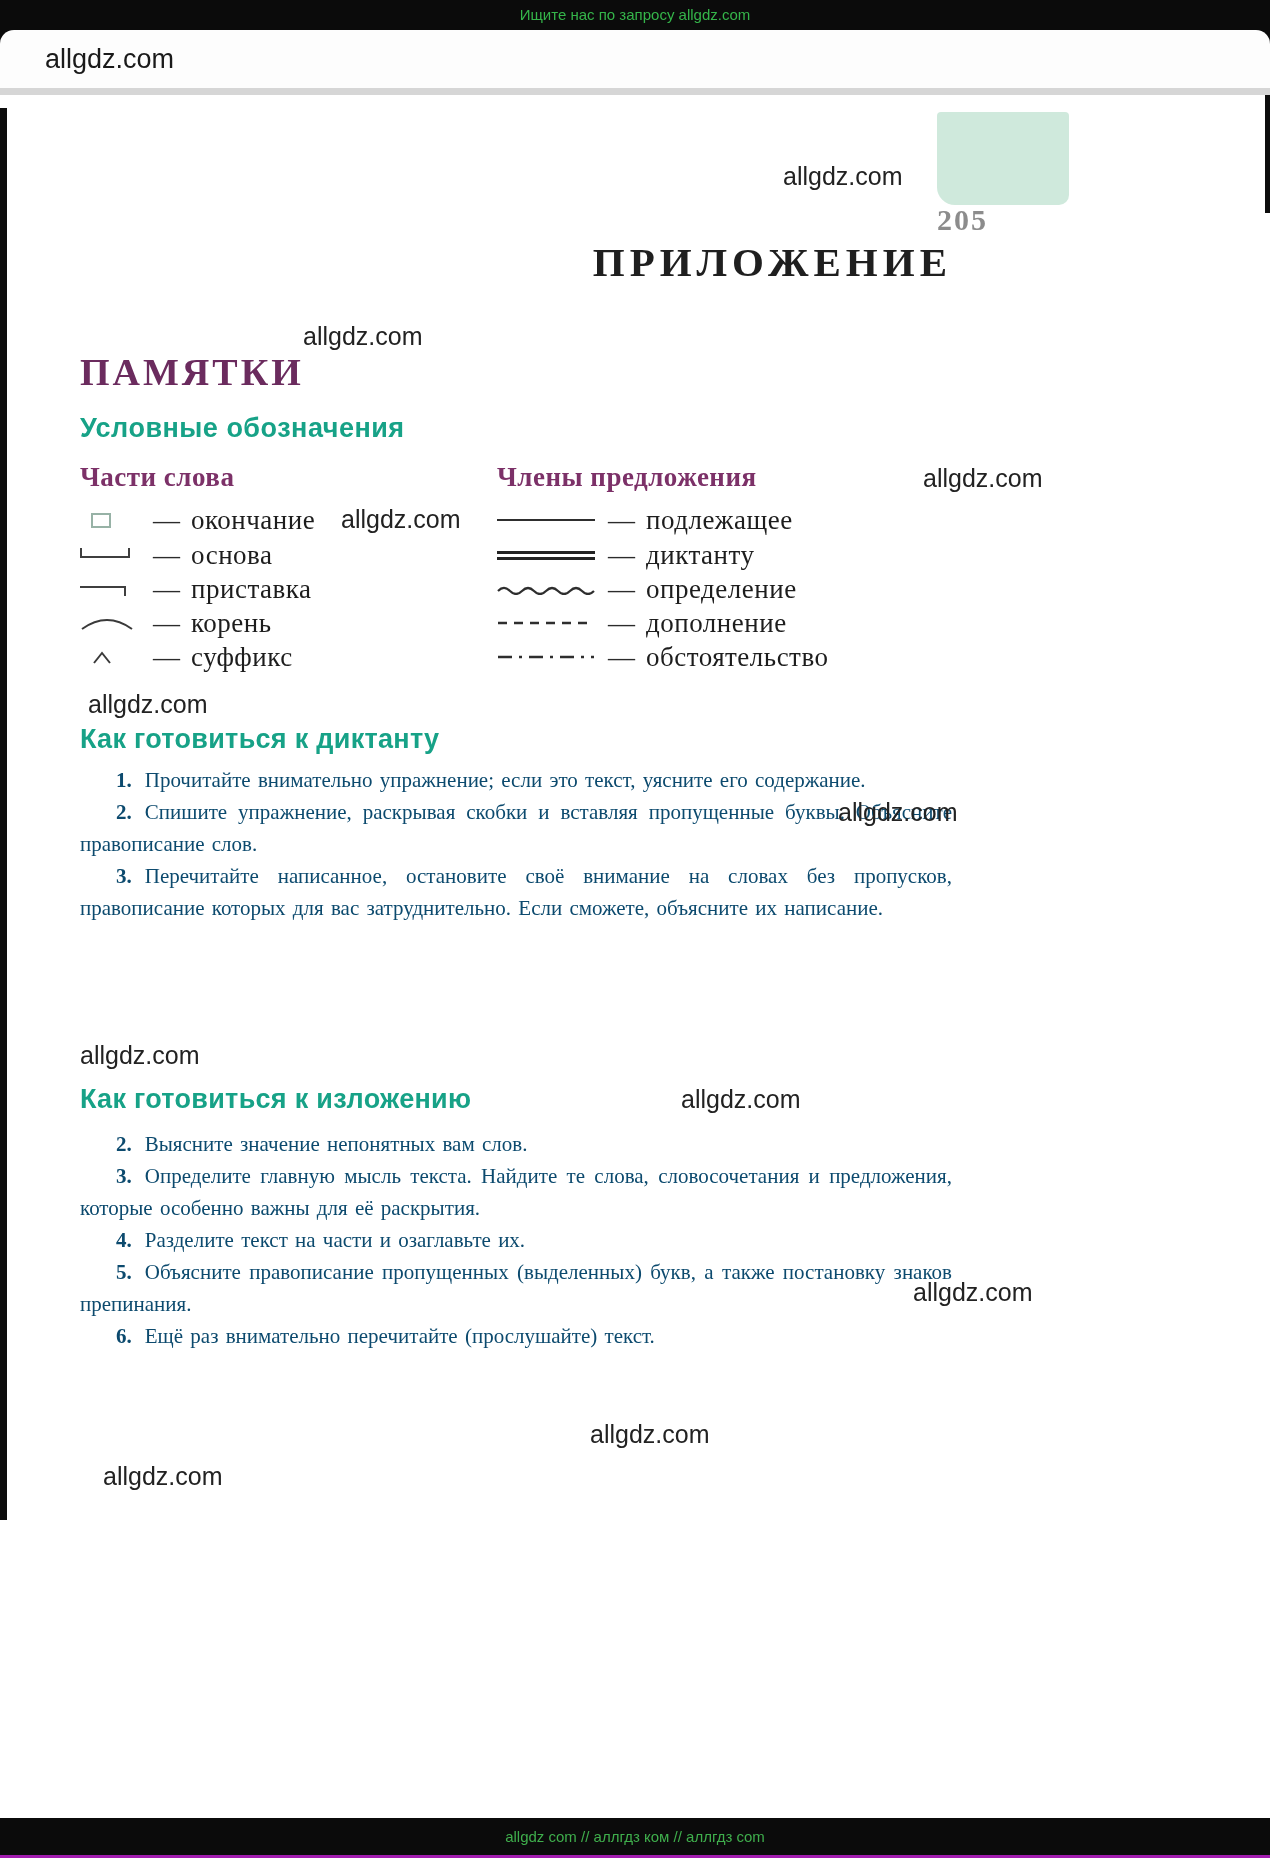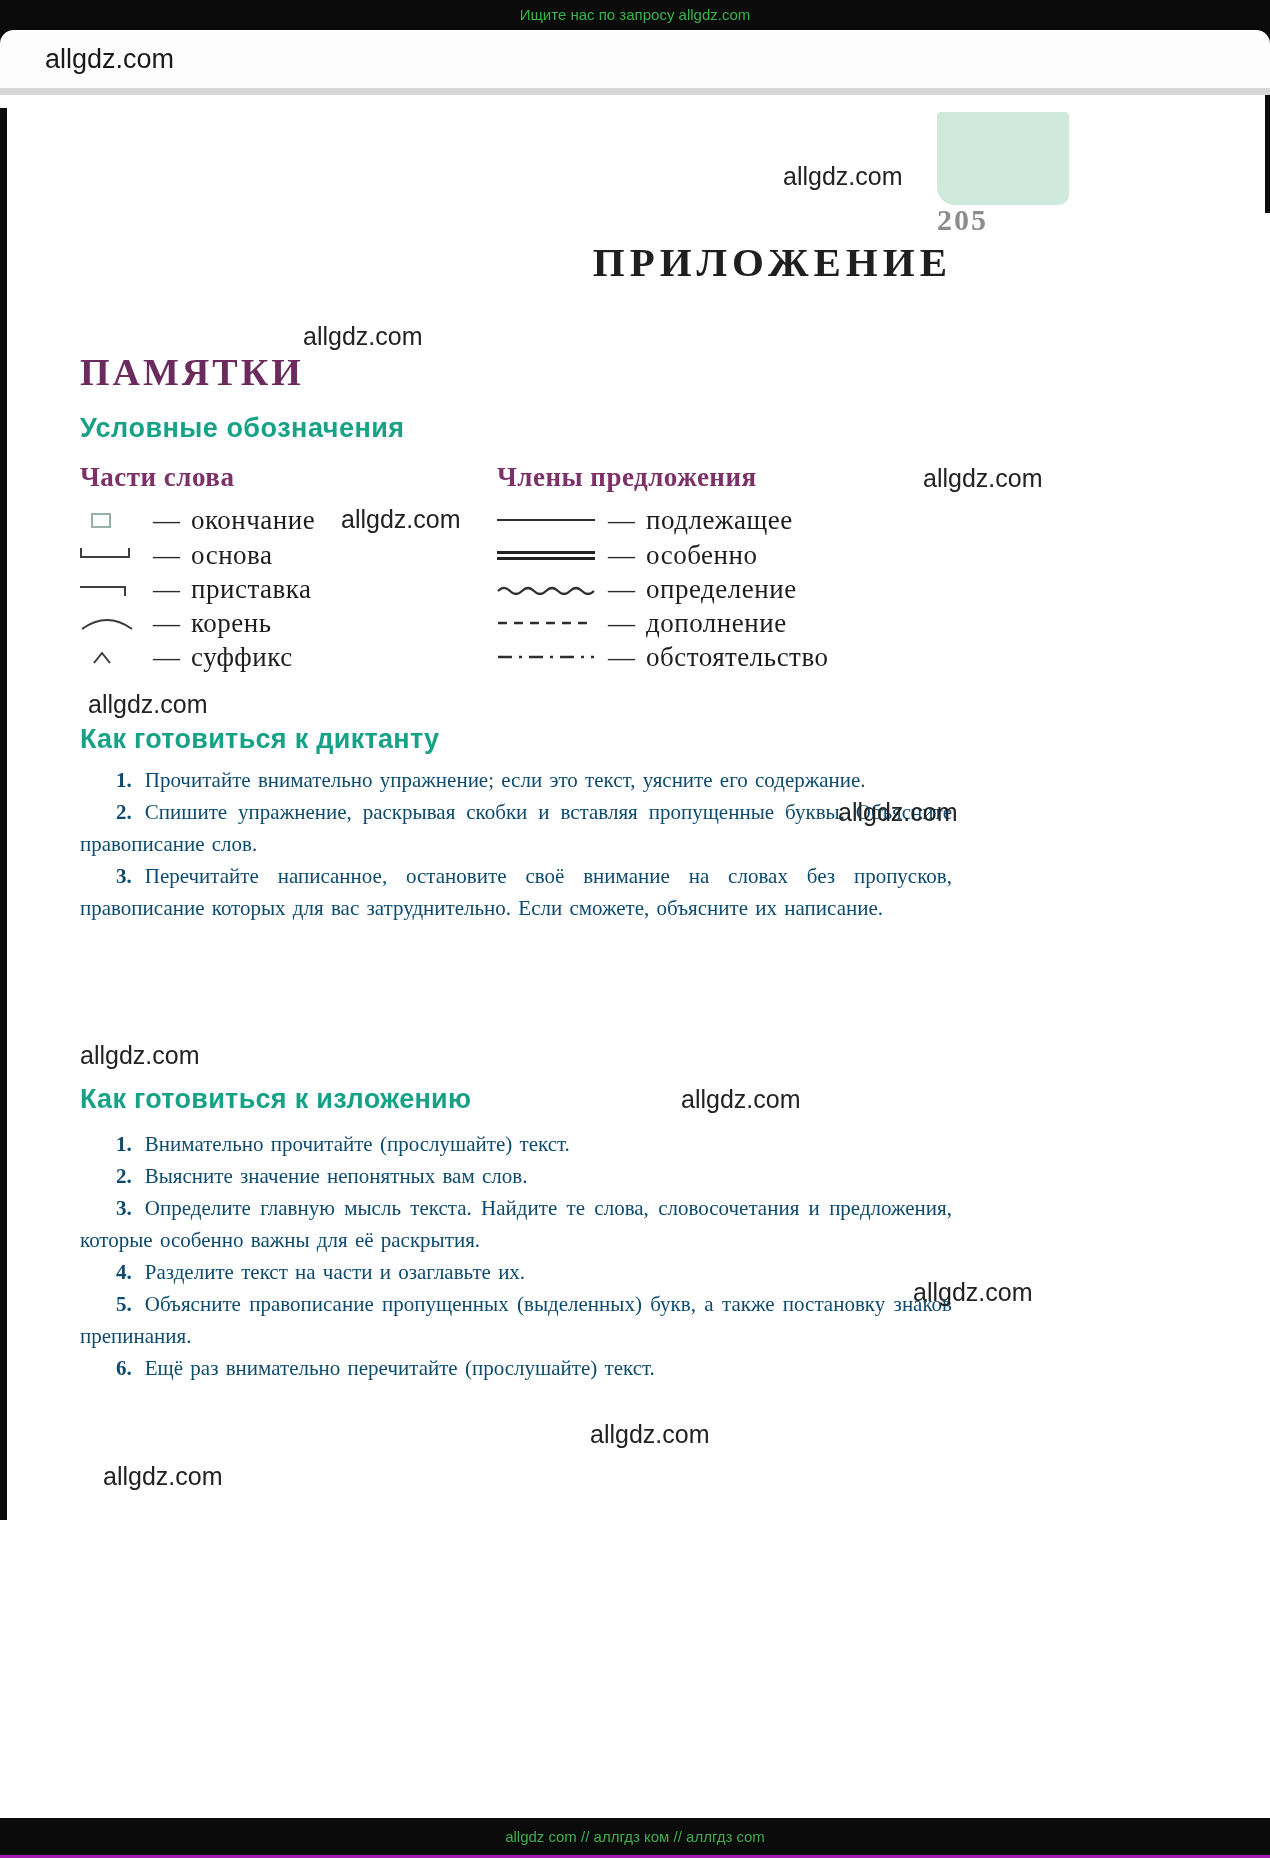"особенно" span.lbl { text: особенно -> диктанту }
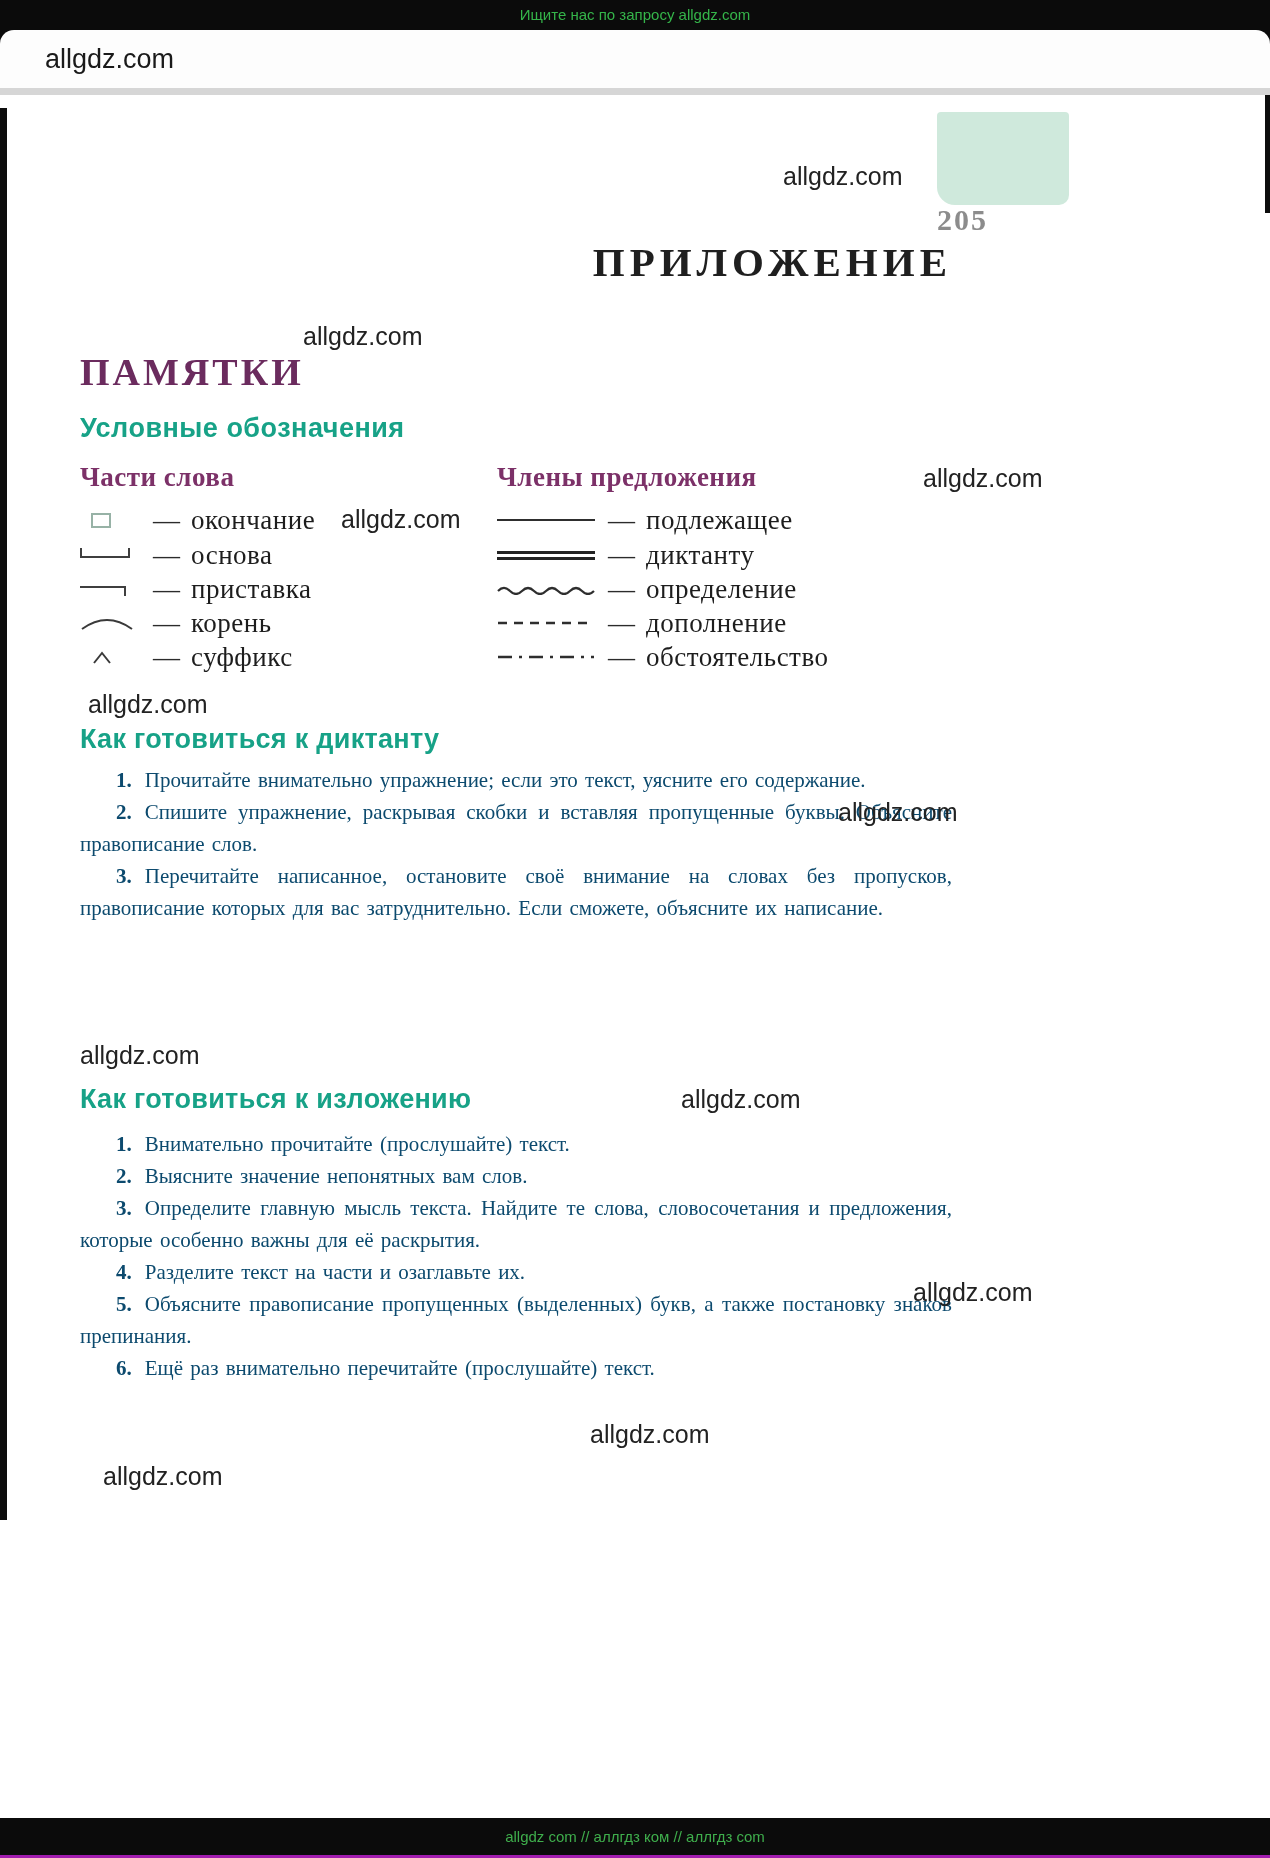"1. Внимательно прочитайте (прослушайте)" p { html: <p><span>1.</span><span>Внимательно прочитайте (прослушайте) текст.</span></p> -> none }
